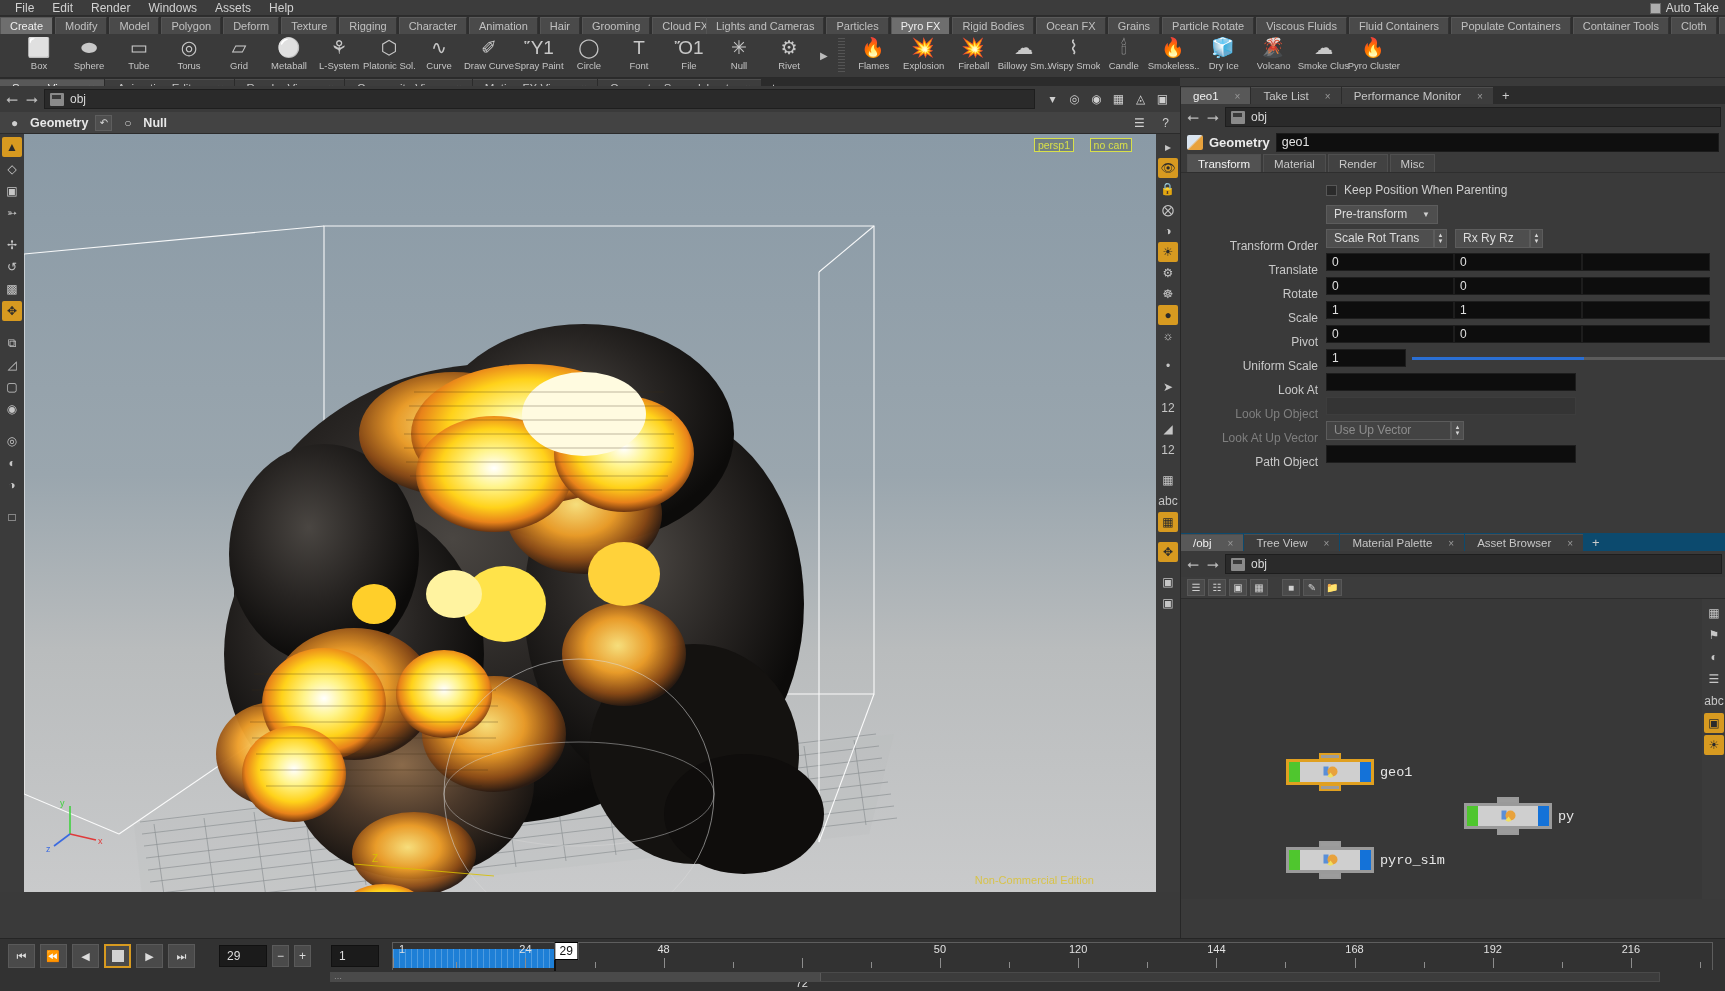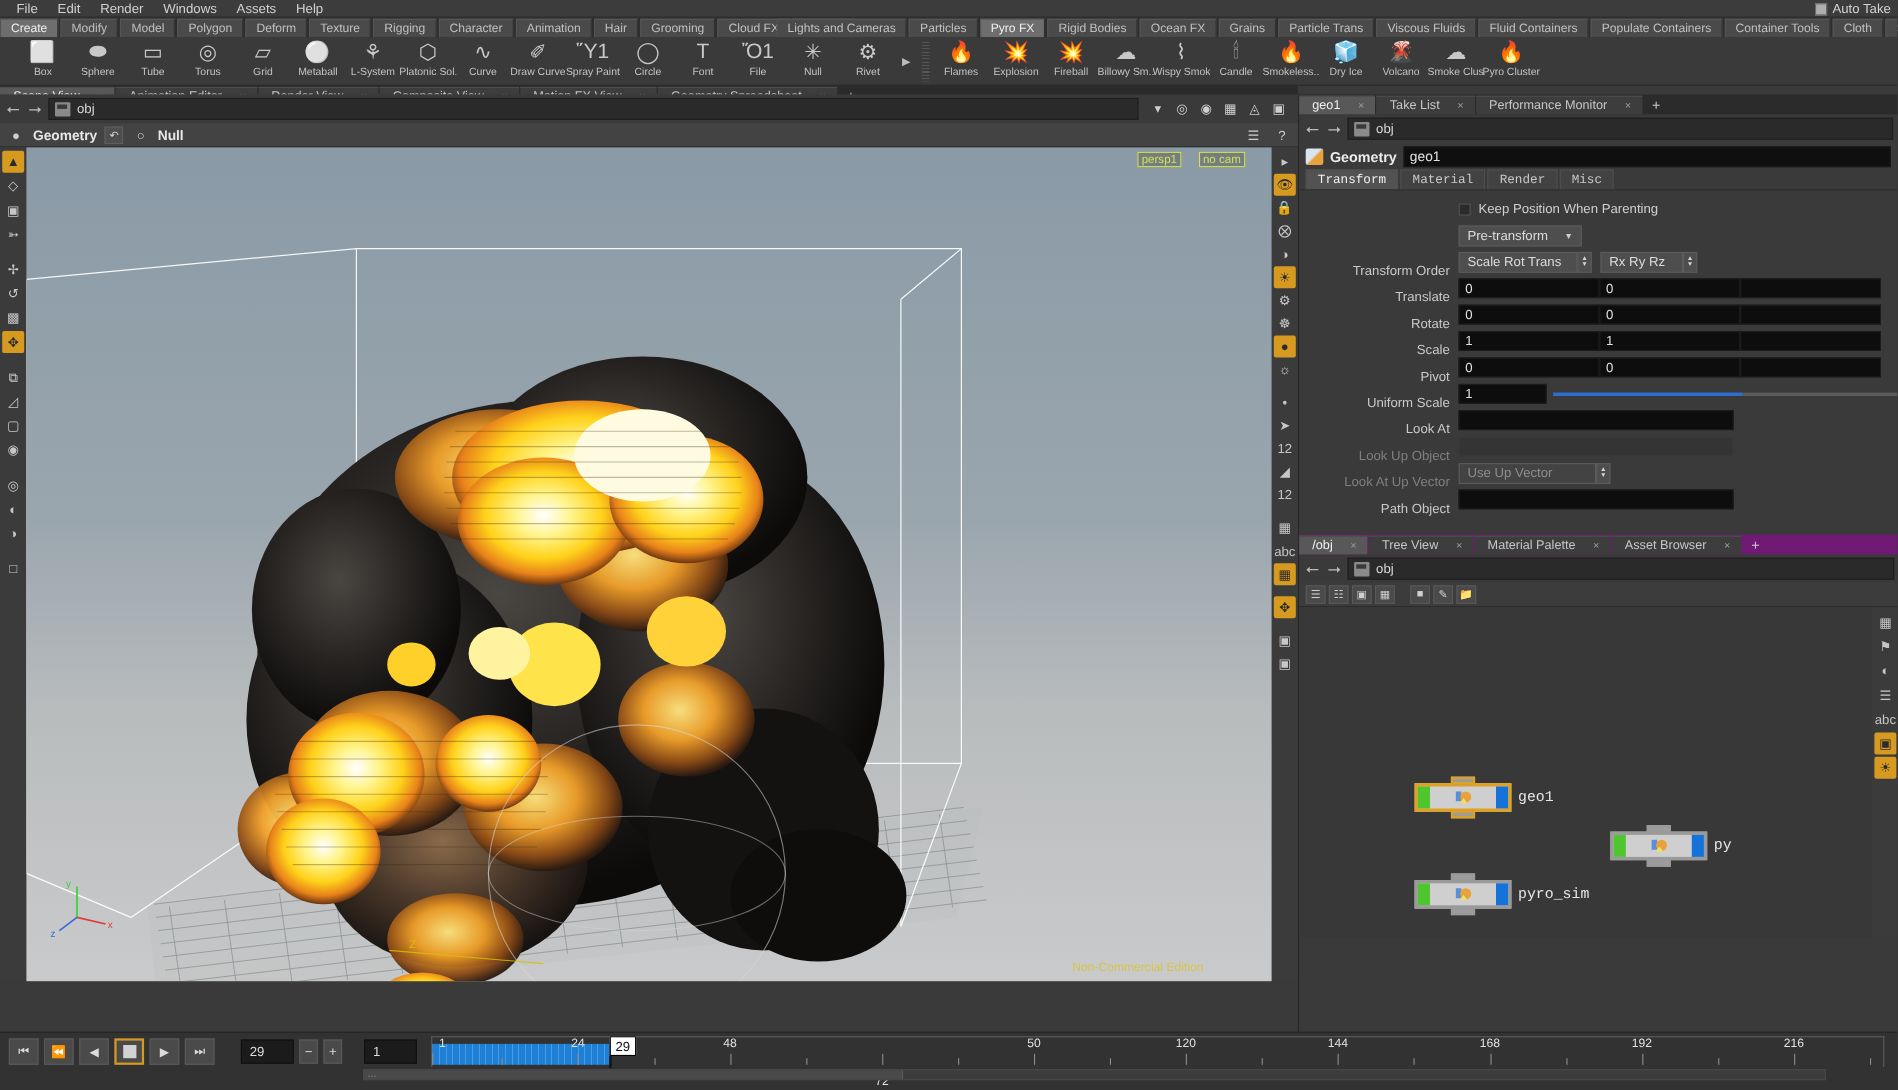"Particle Trans" div.stab { text: Trans -> Rotate }
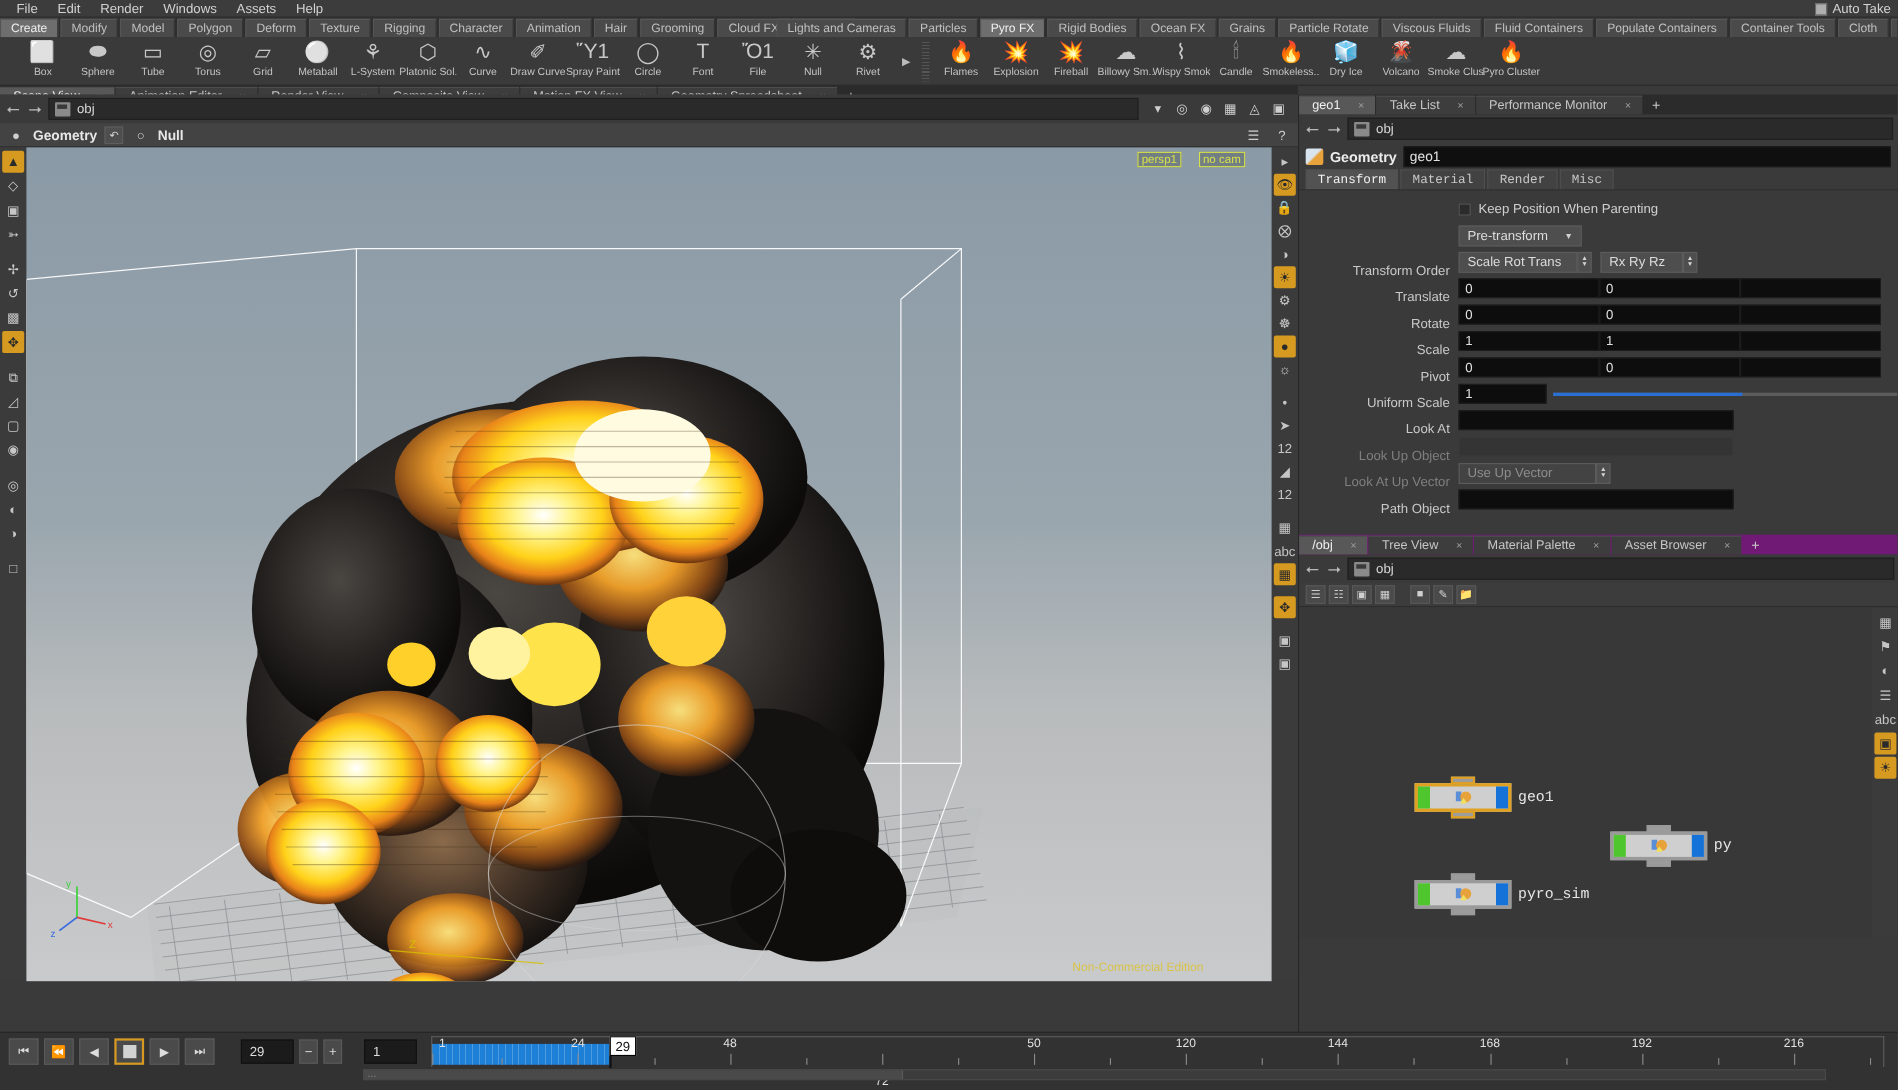"Transform" .prm-tabs { font-family: Liberation Mono, monospace -> none }
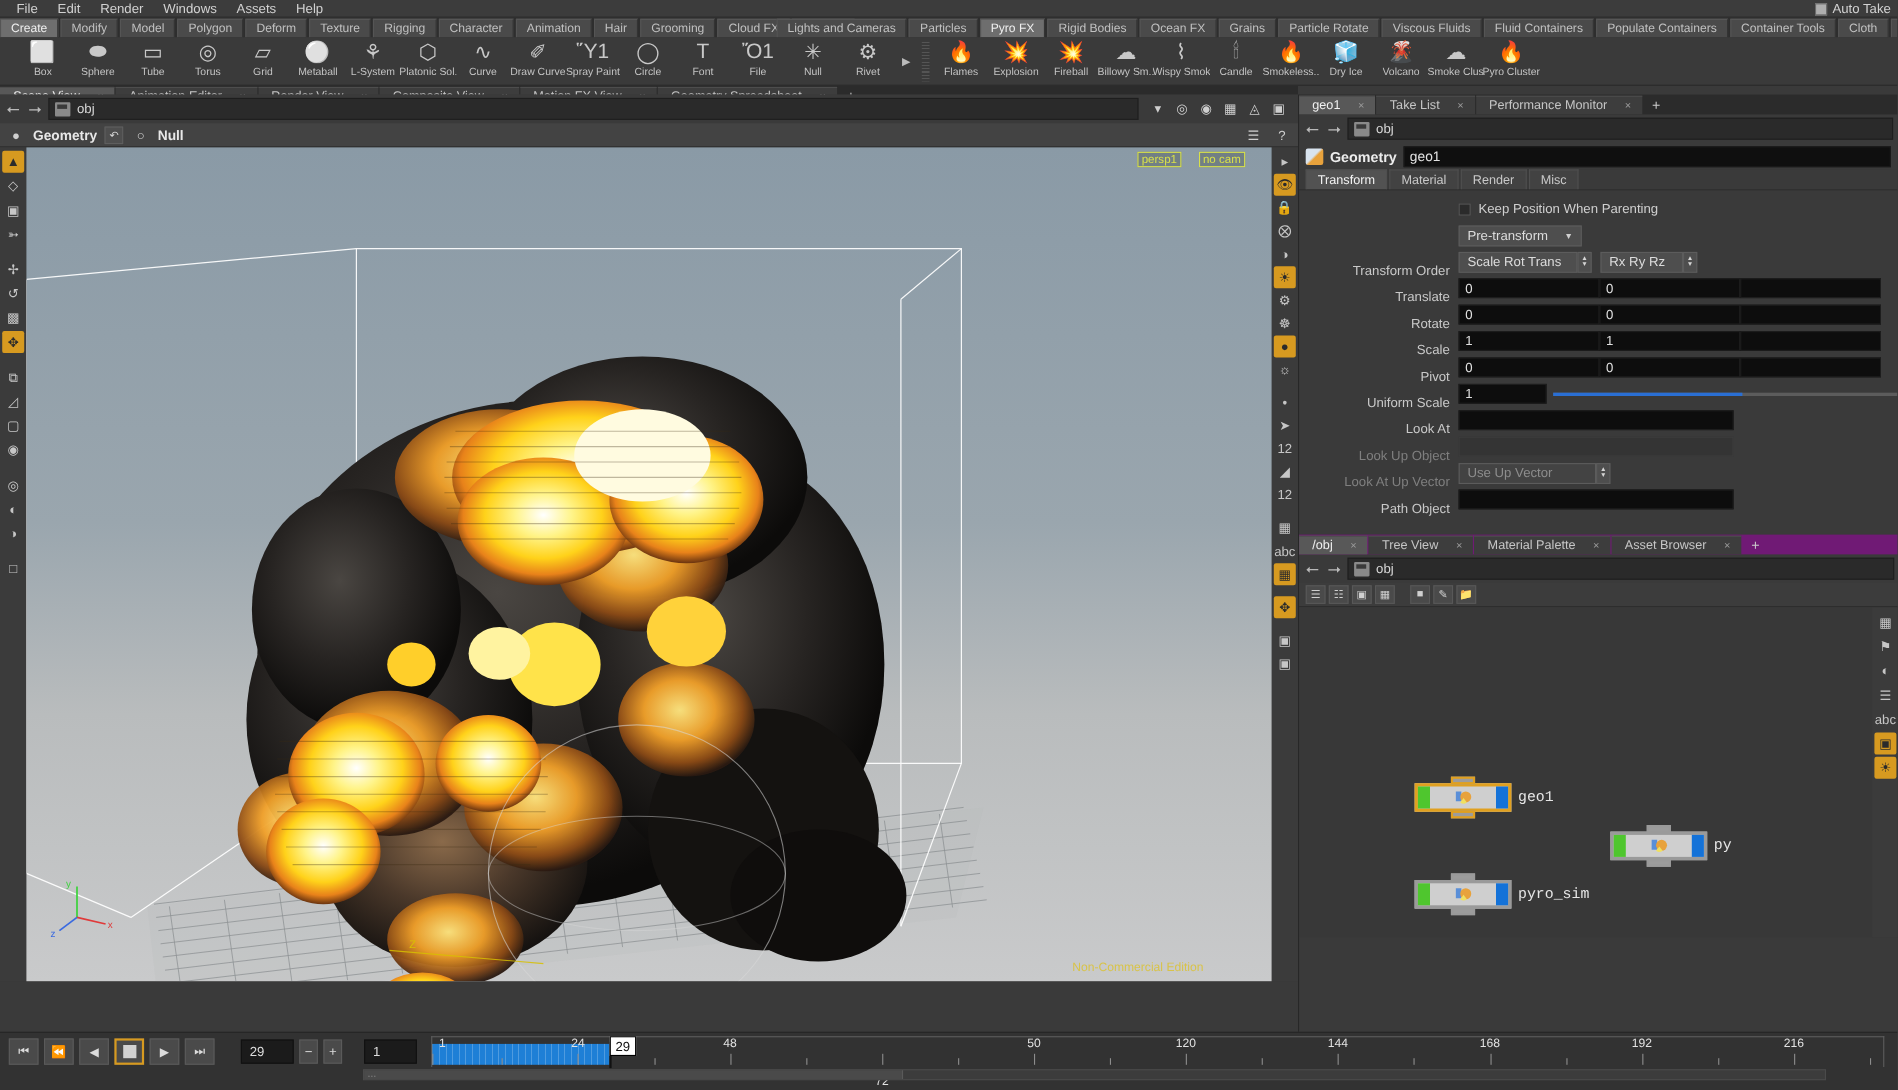"/obj" .ne-tabs { background: #701a75 -> #0c4a6e; margin-top: none -> 47px }
